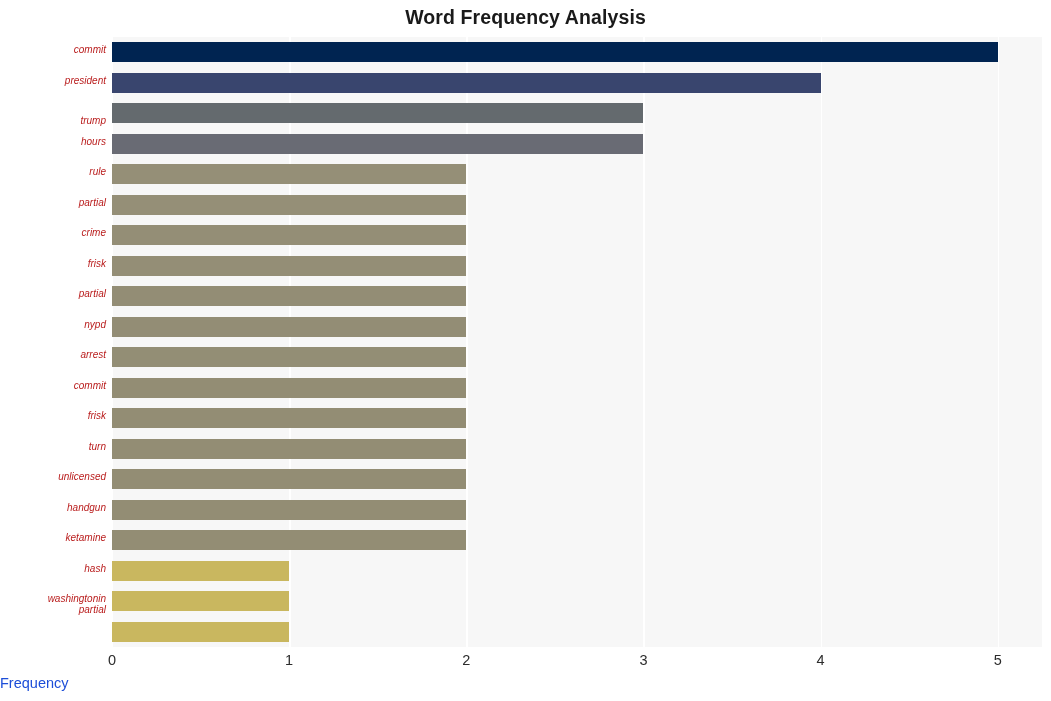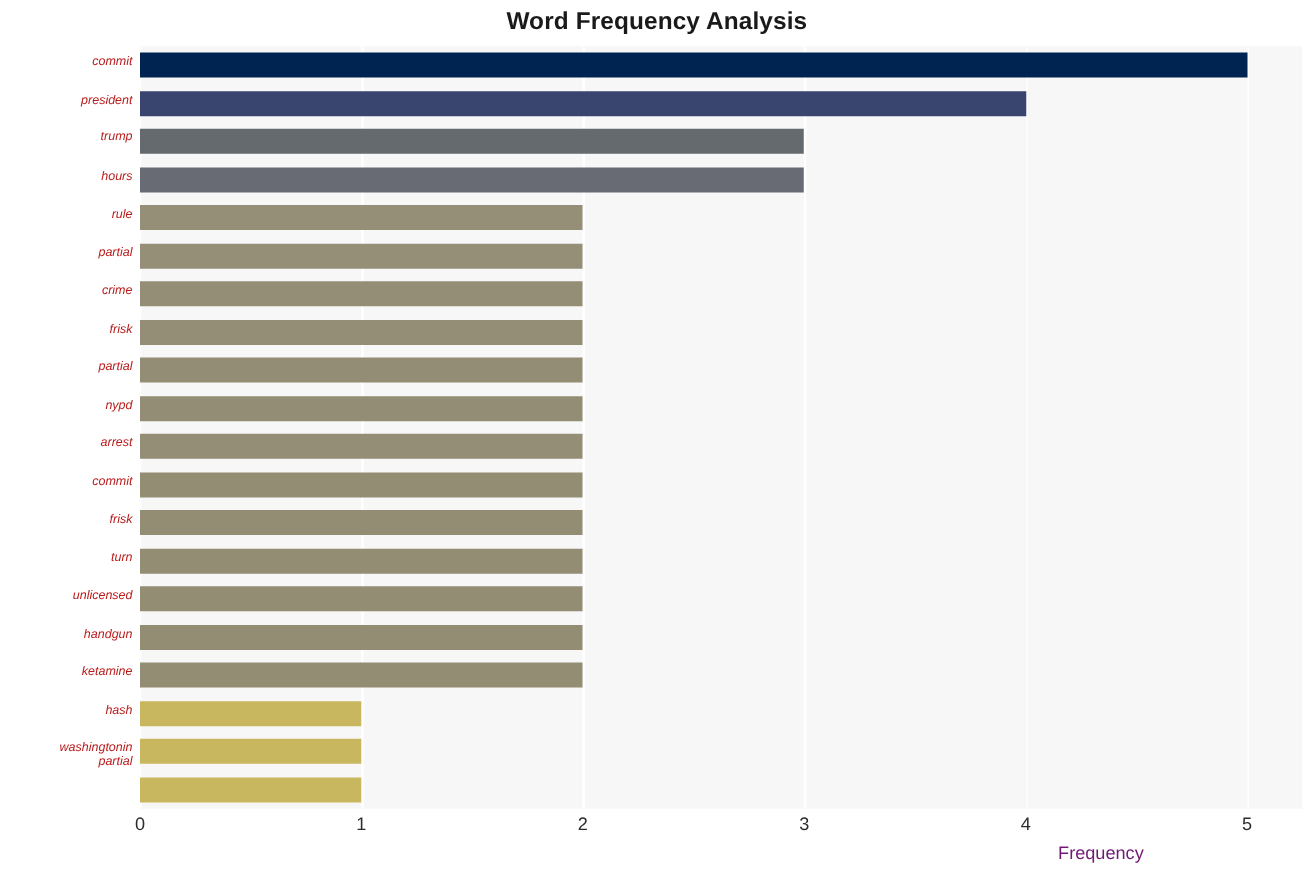"trump" div.ylabel { top: 68px -> 79px }
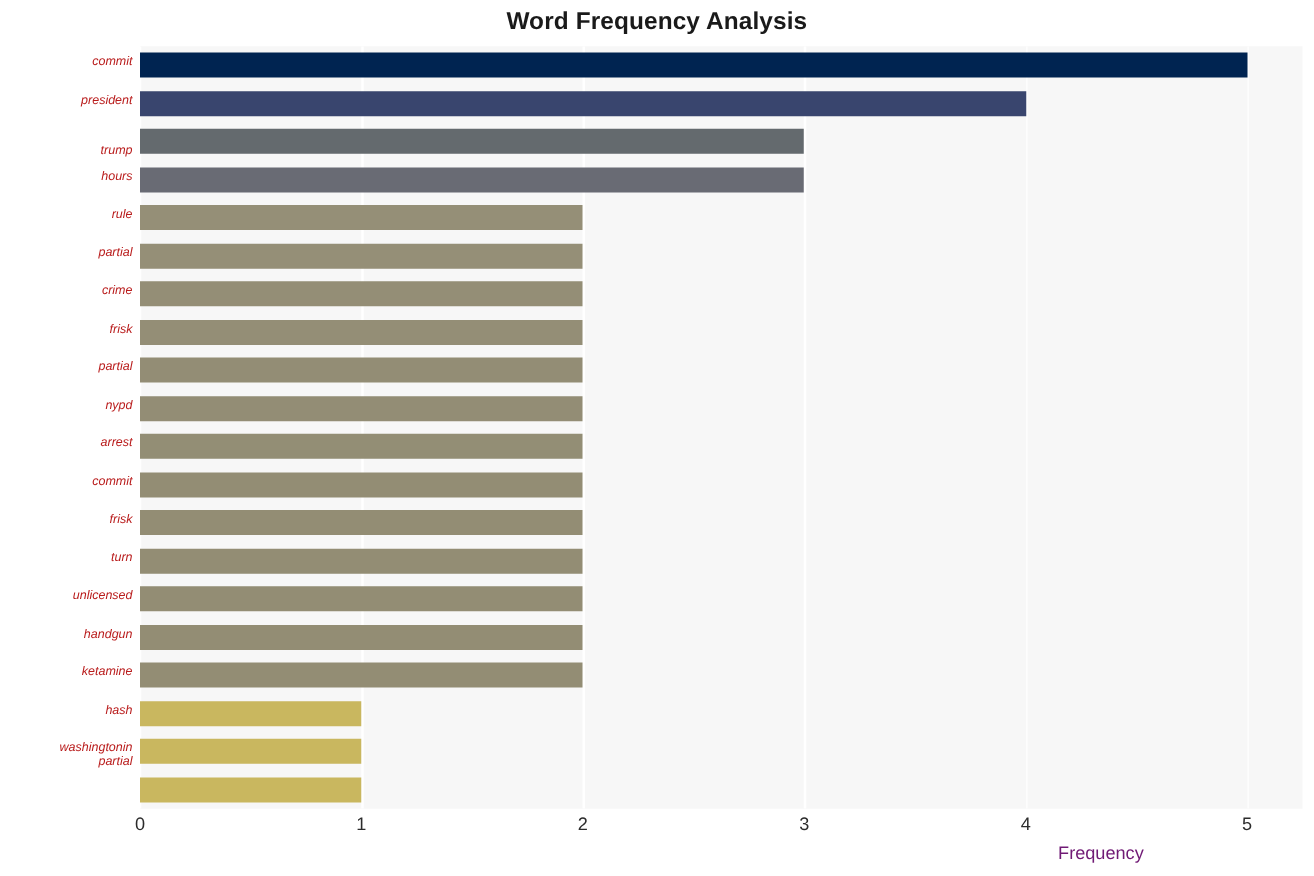"Frequency" #xaxis-label { color: #701a75 -> #1d4ed8; text-align: right -> left }
